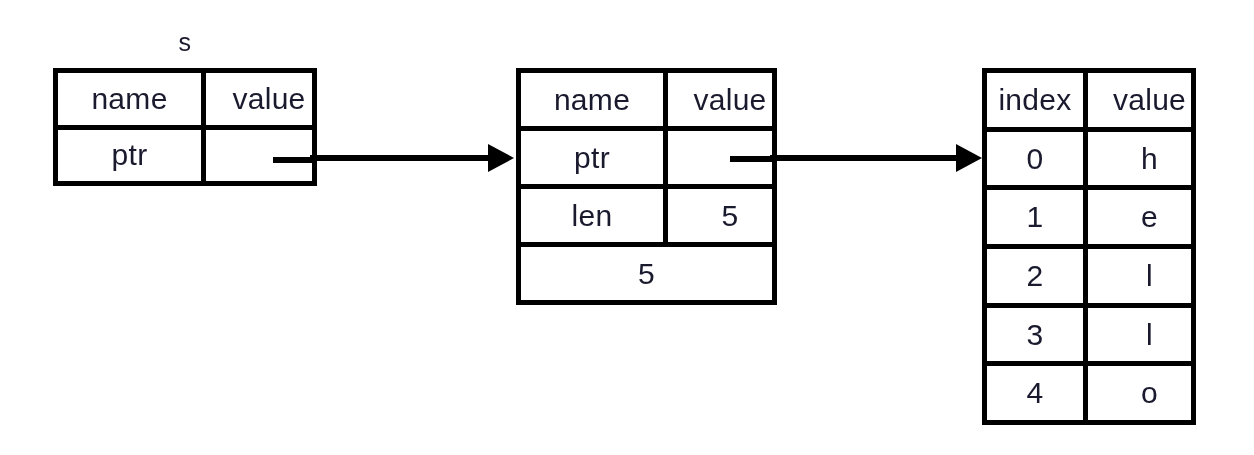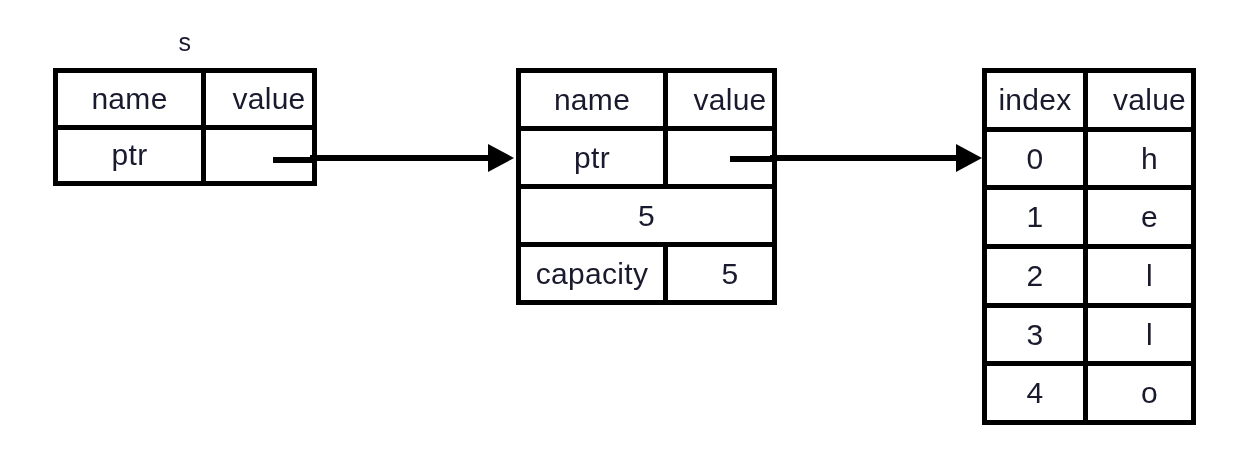"len" div.cell { html: none -> <div>len</div> }
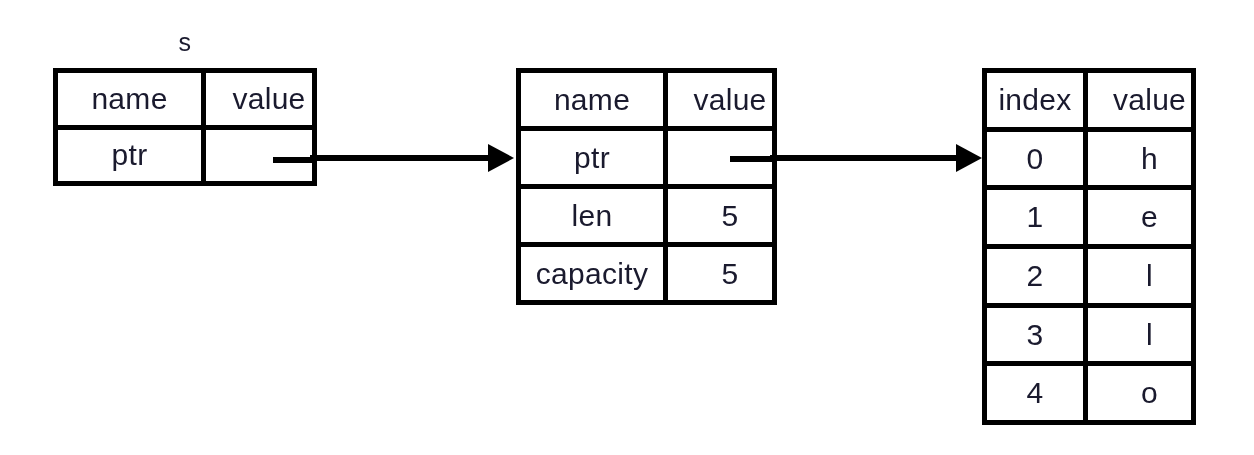"capacity" div.cell { html: <div>capacity</div> -> none }
